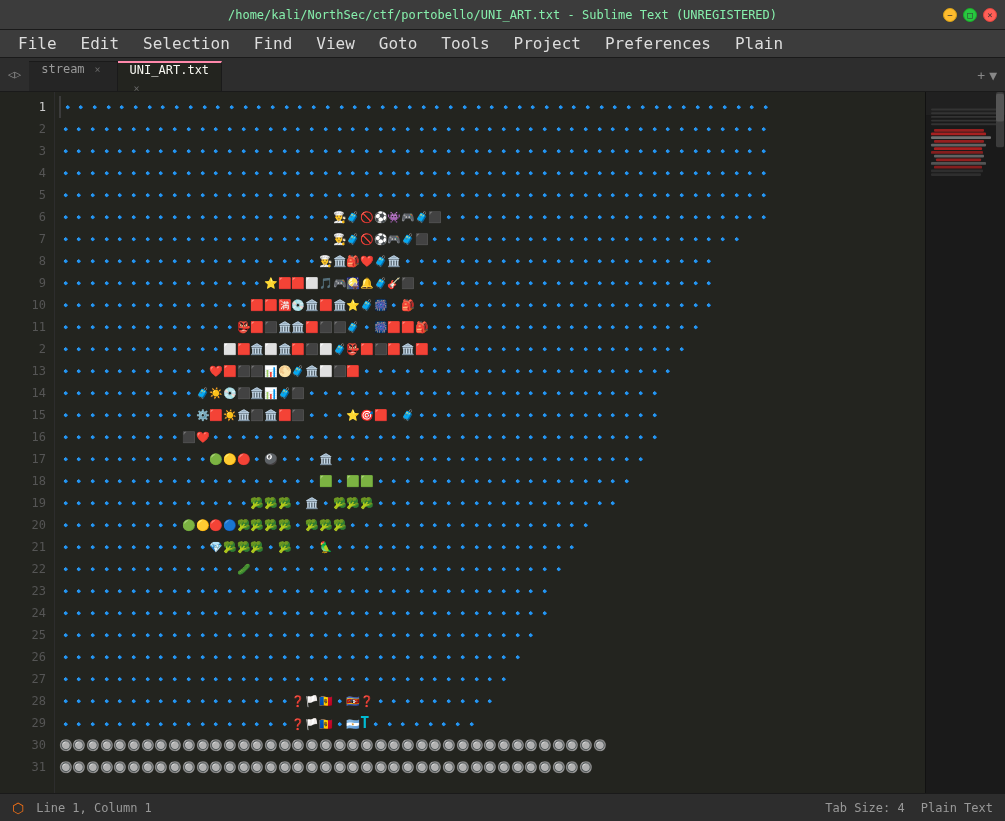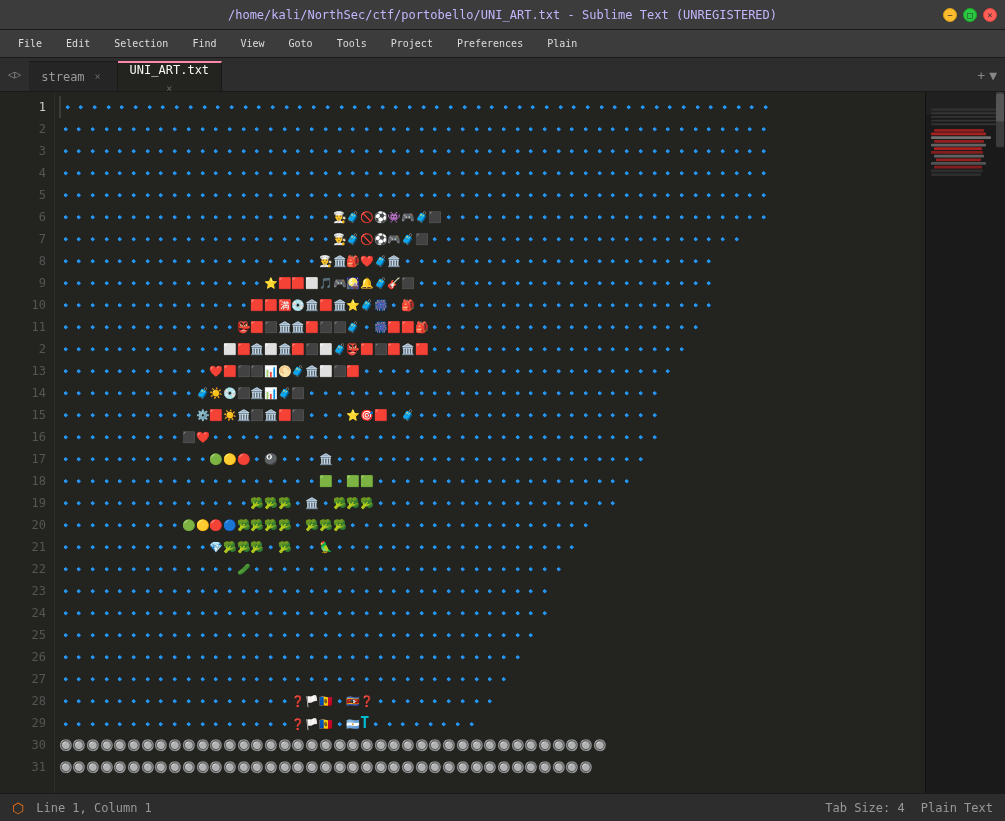"/home/kali/NorthSec/ctf/portobello/UNI_A" #title-bar .title-text { color: #c4b5fd -> #86efac }
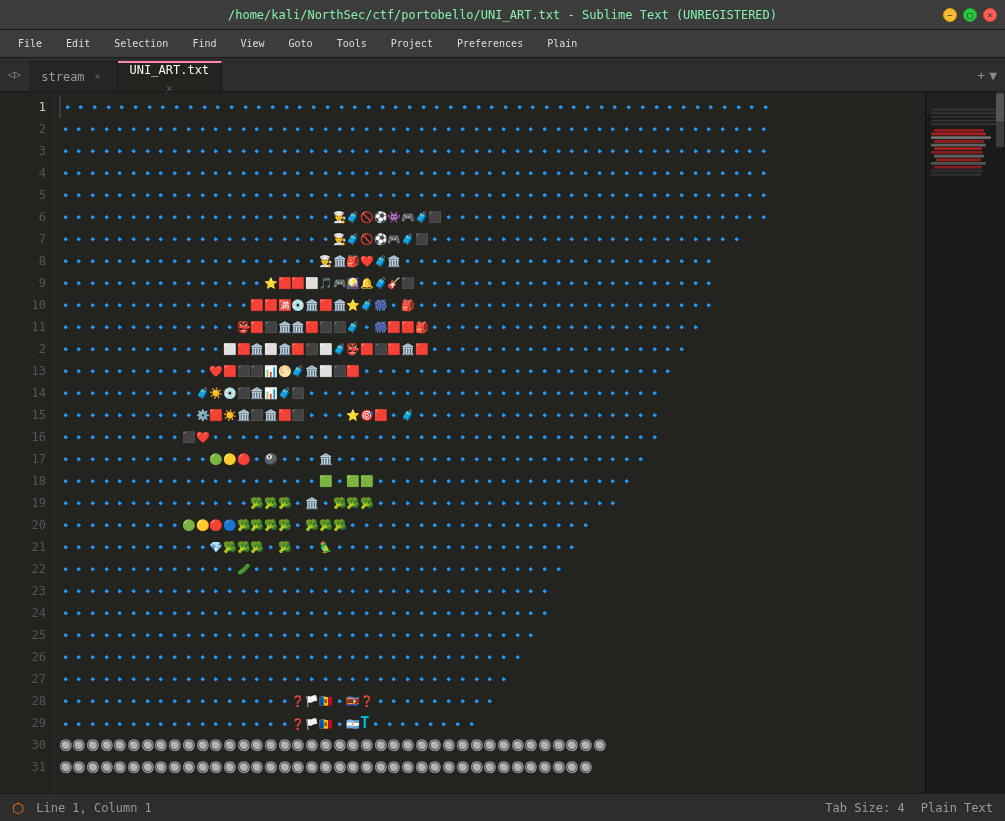"File" .menu-item { font-size: 10px -> 16px }
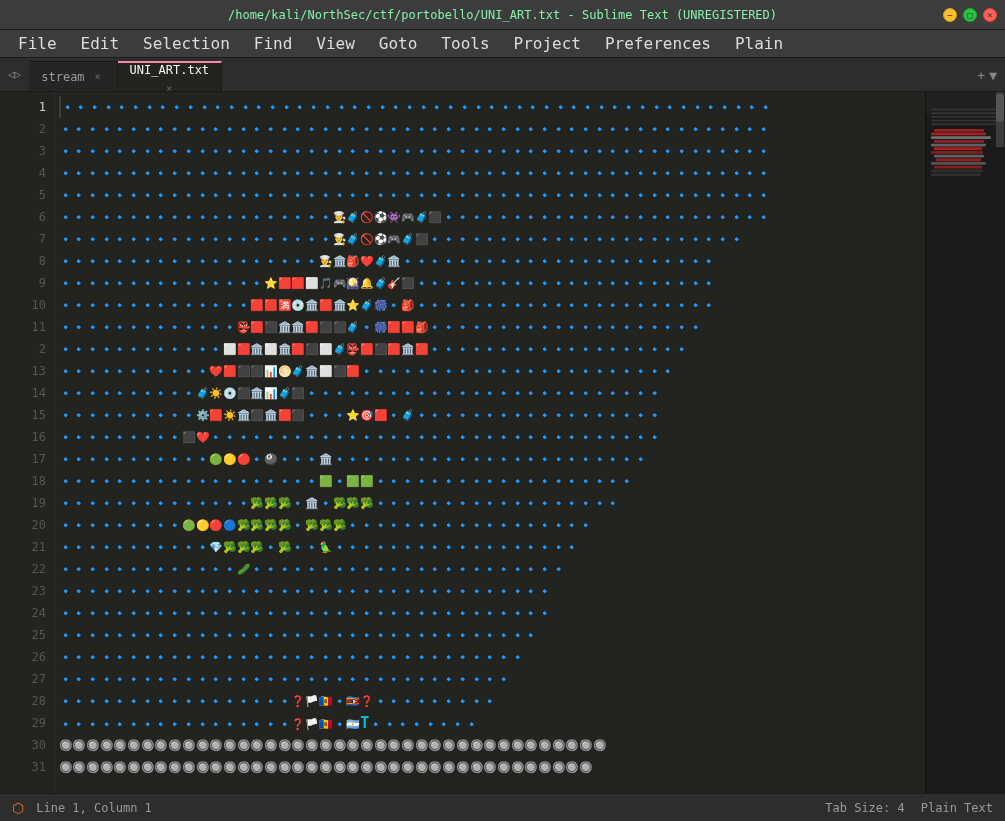"stream" .tab { align-items: center -> flex-start }
